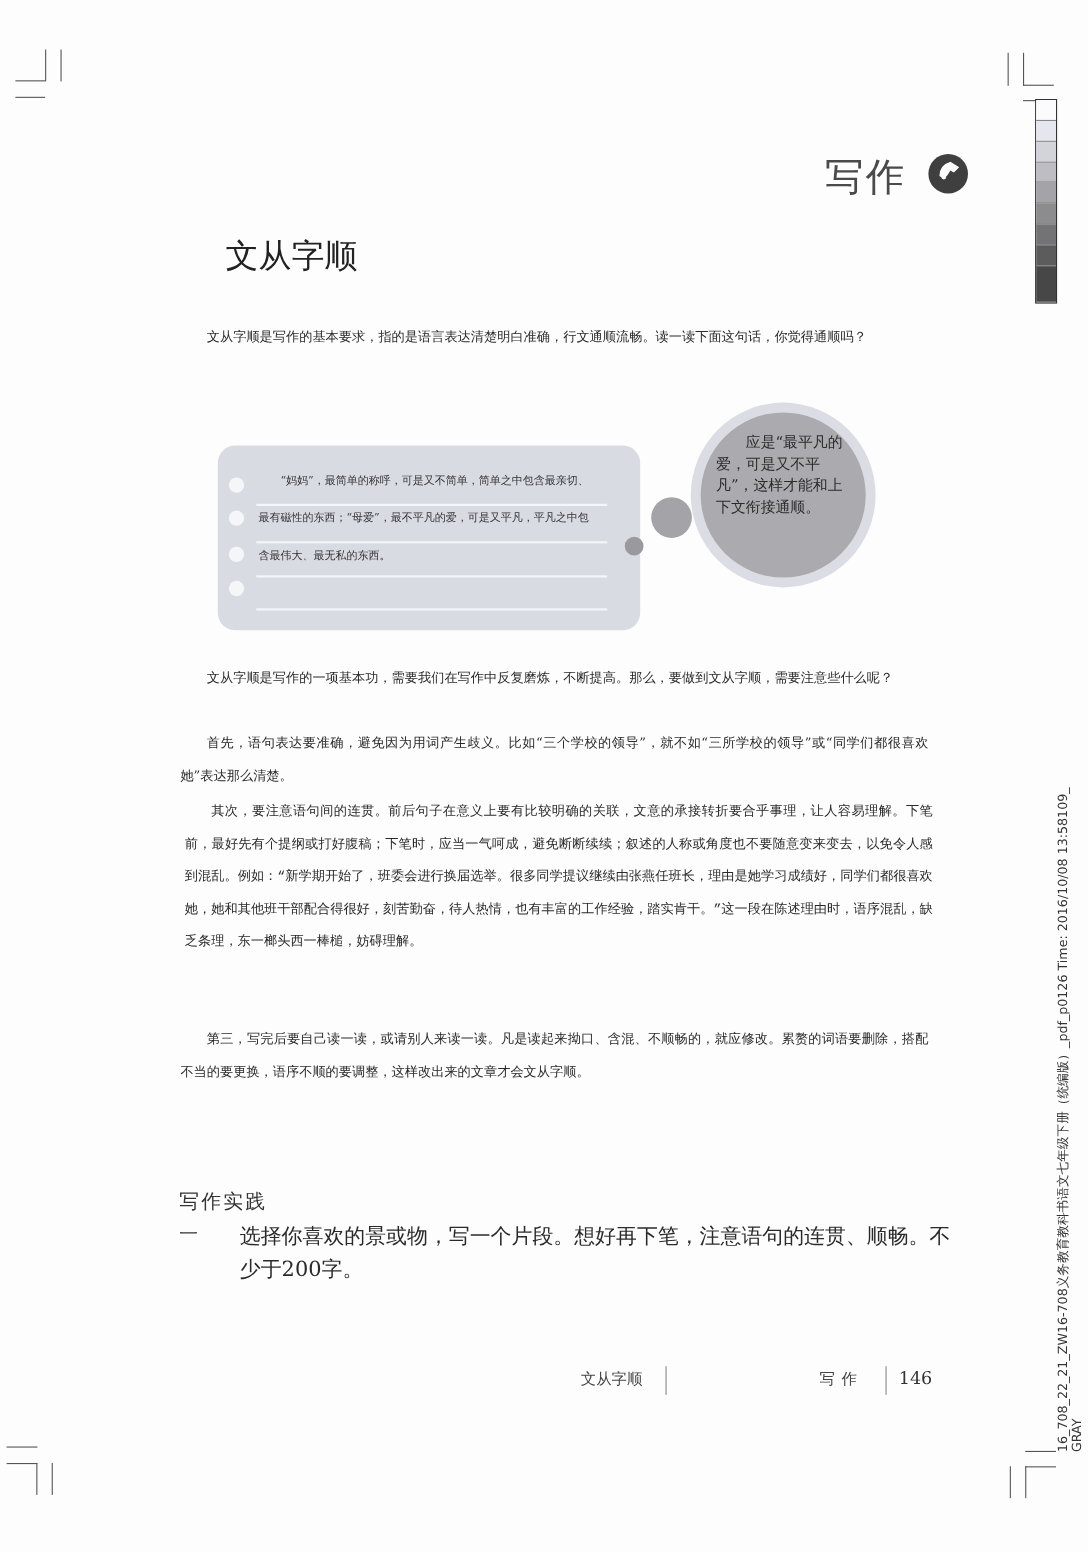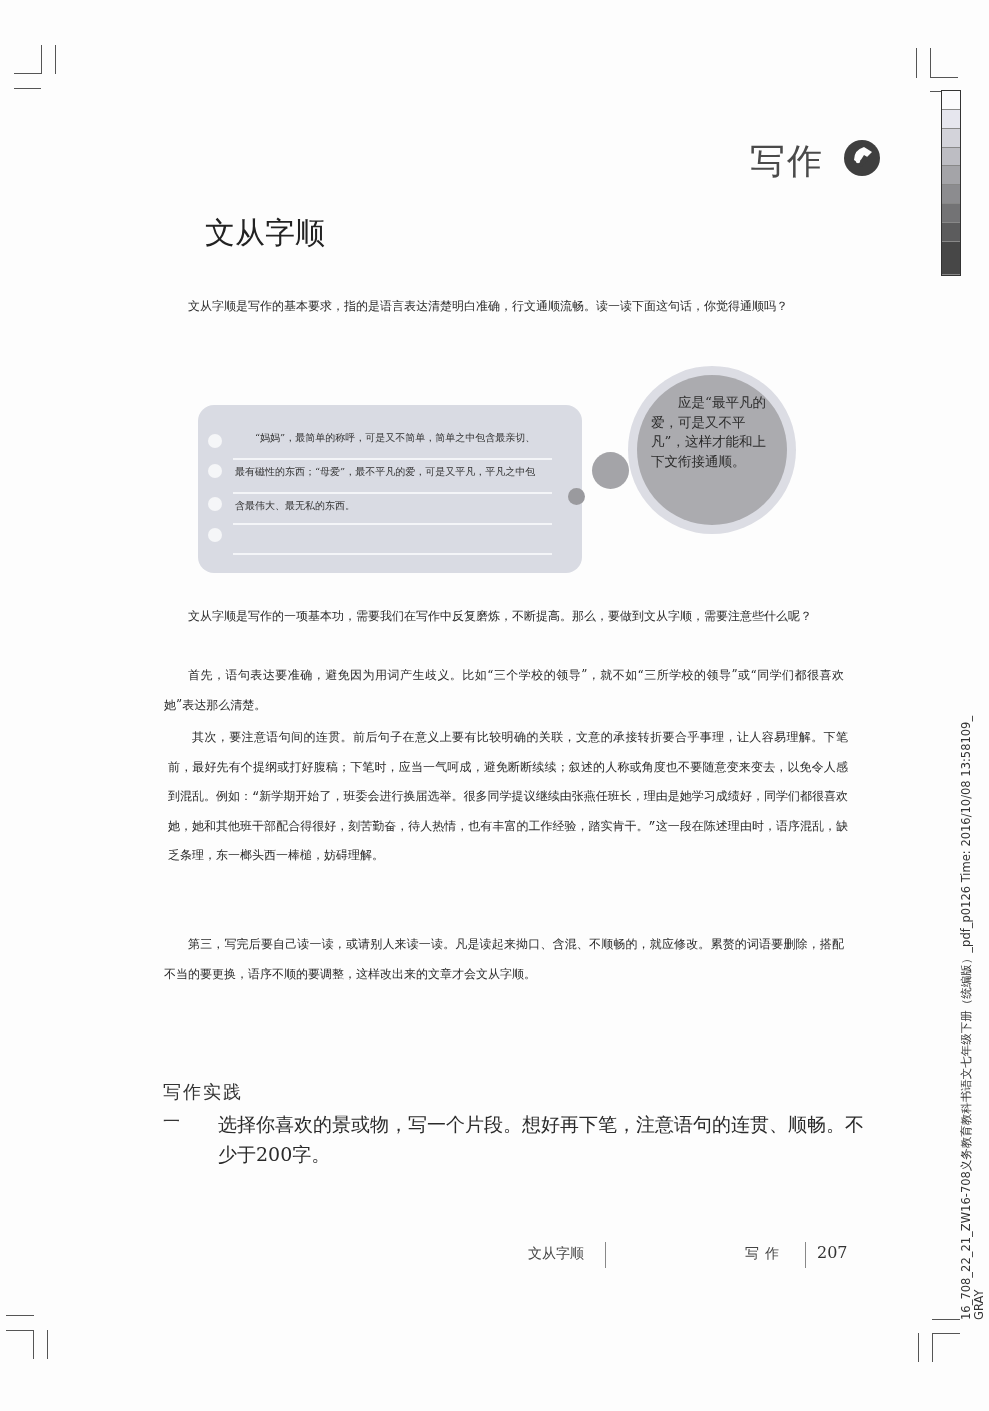"207" div.abs { text: 207 -> 146 }
